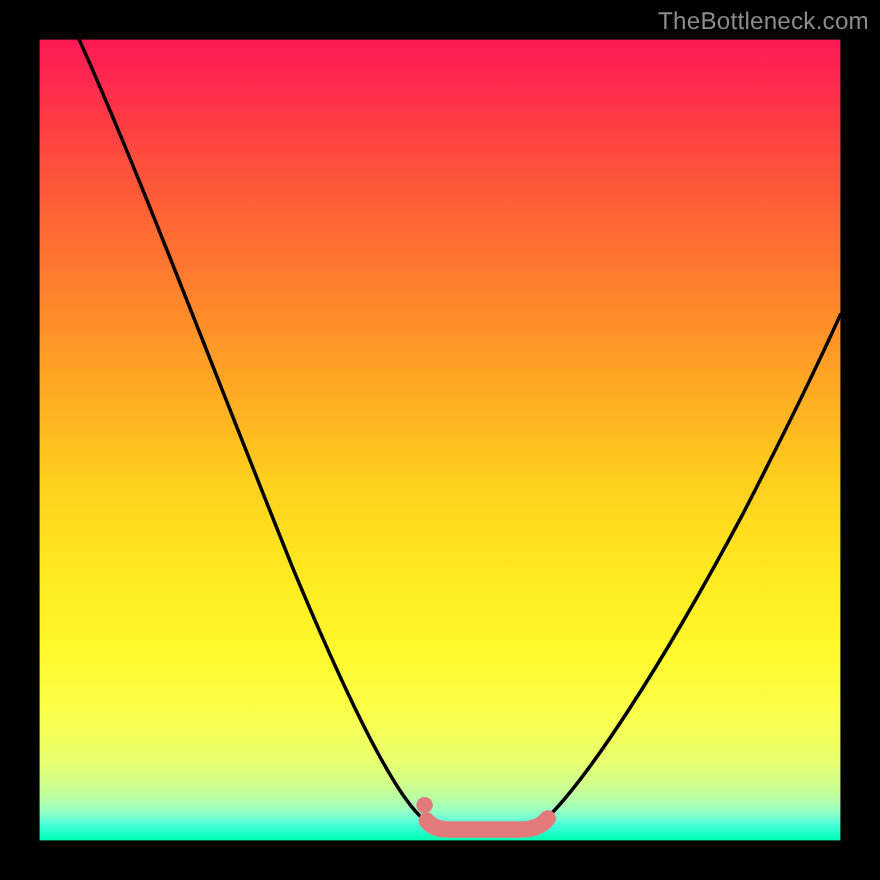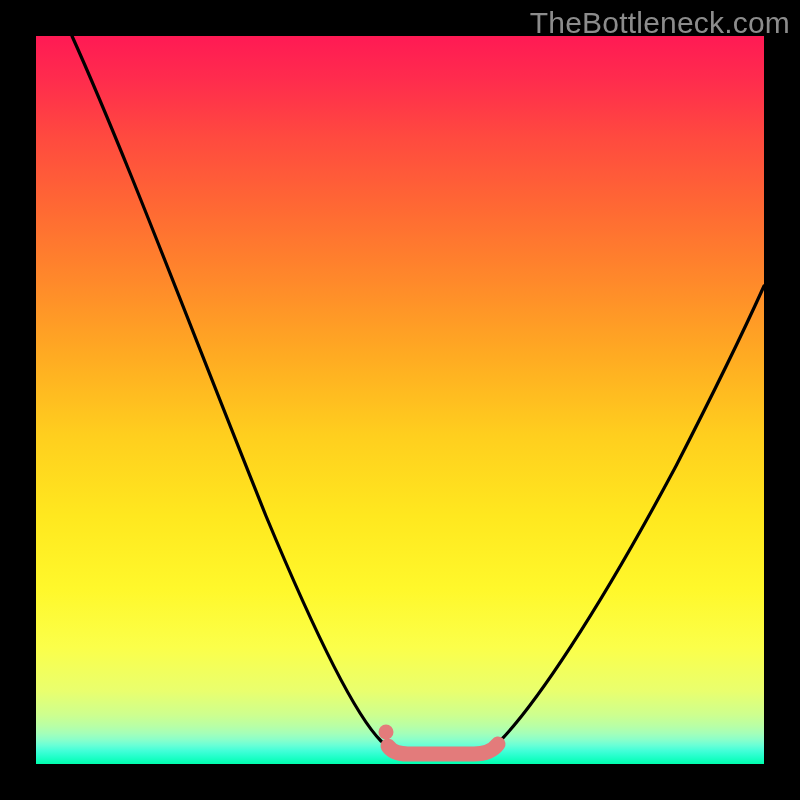"TheBottleneck.com" .watermark { font-size: 30px -> 22px }
